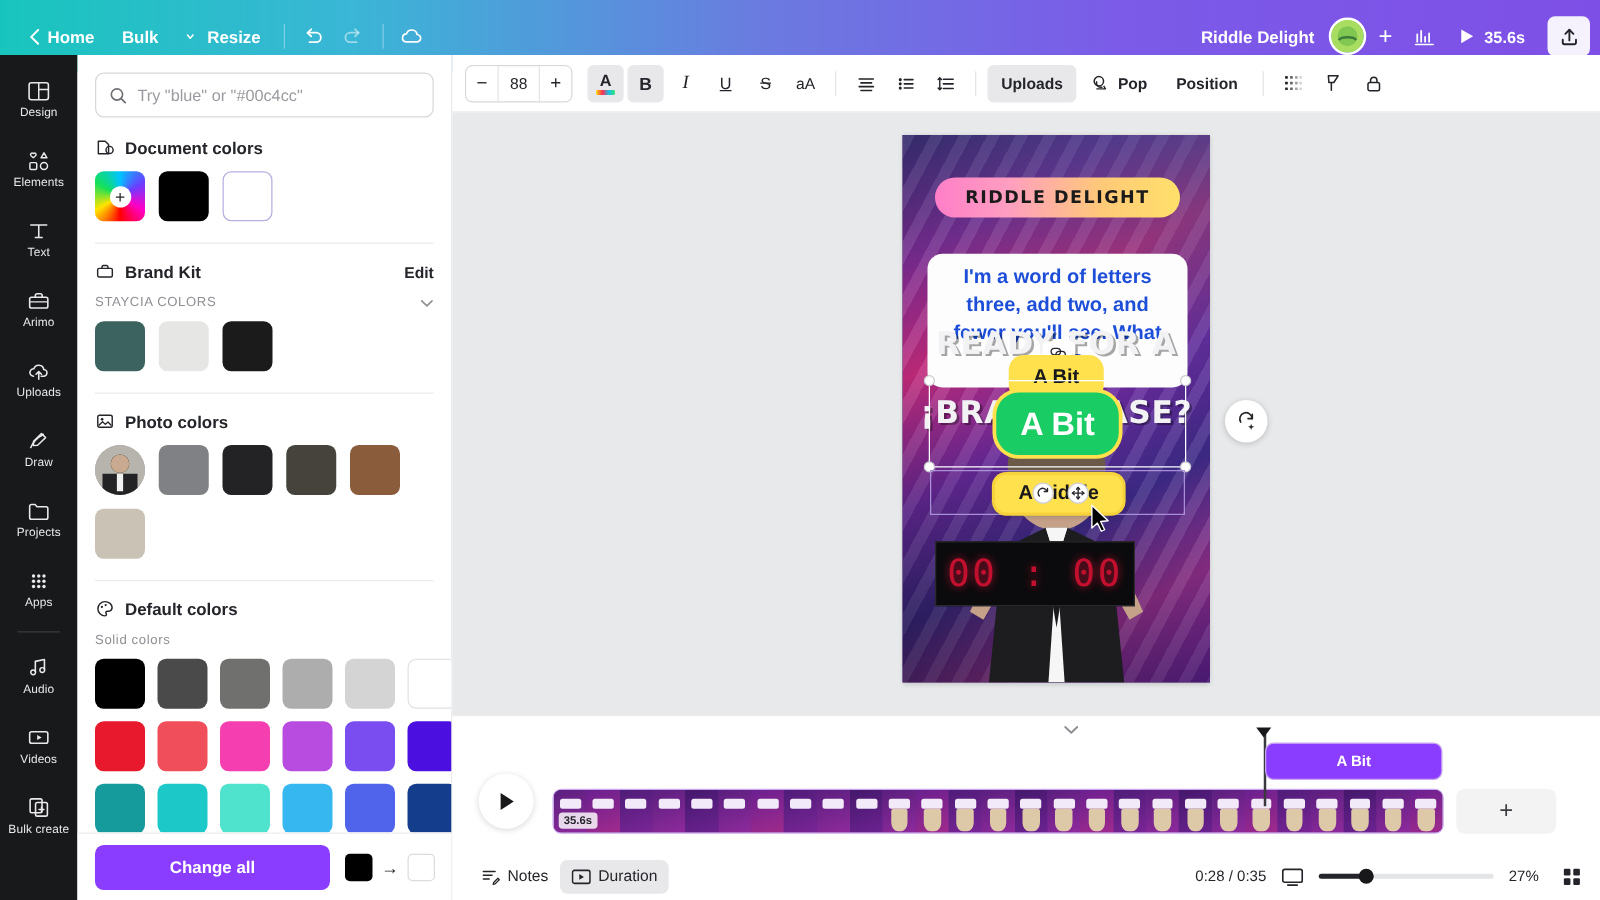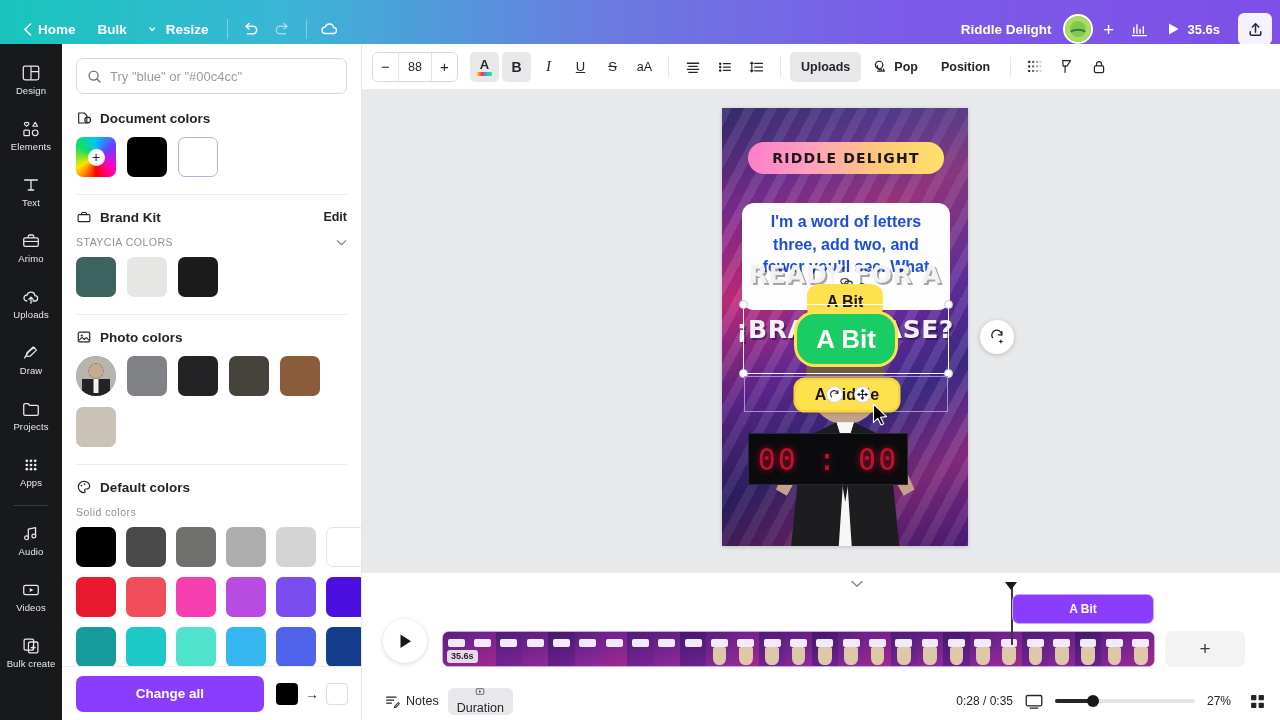"Document colors" .sec-head { align-items: center -> flex-end }
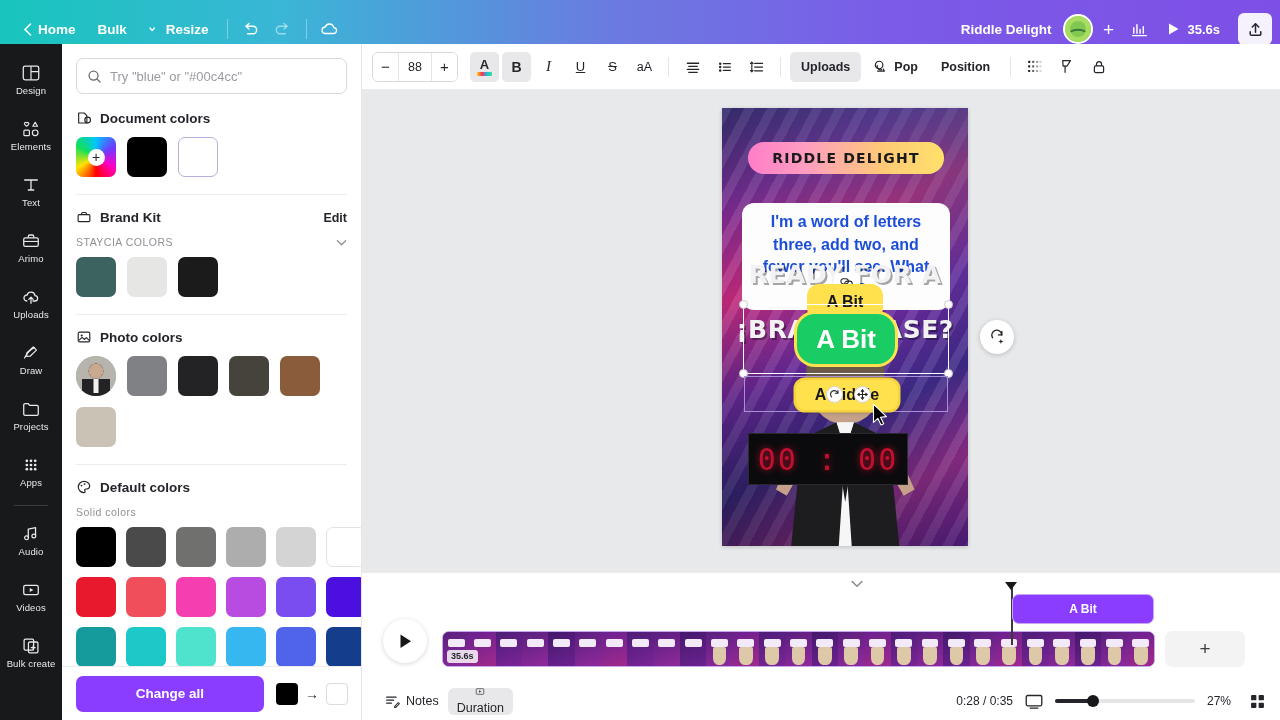"Duration" .chip.on { flex-direction: column -> none }
